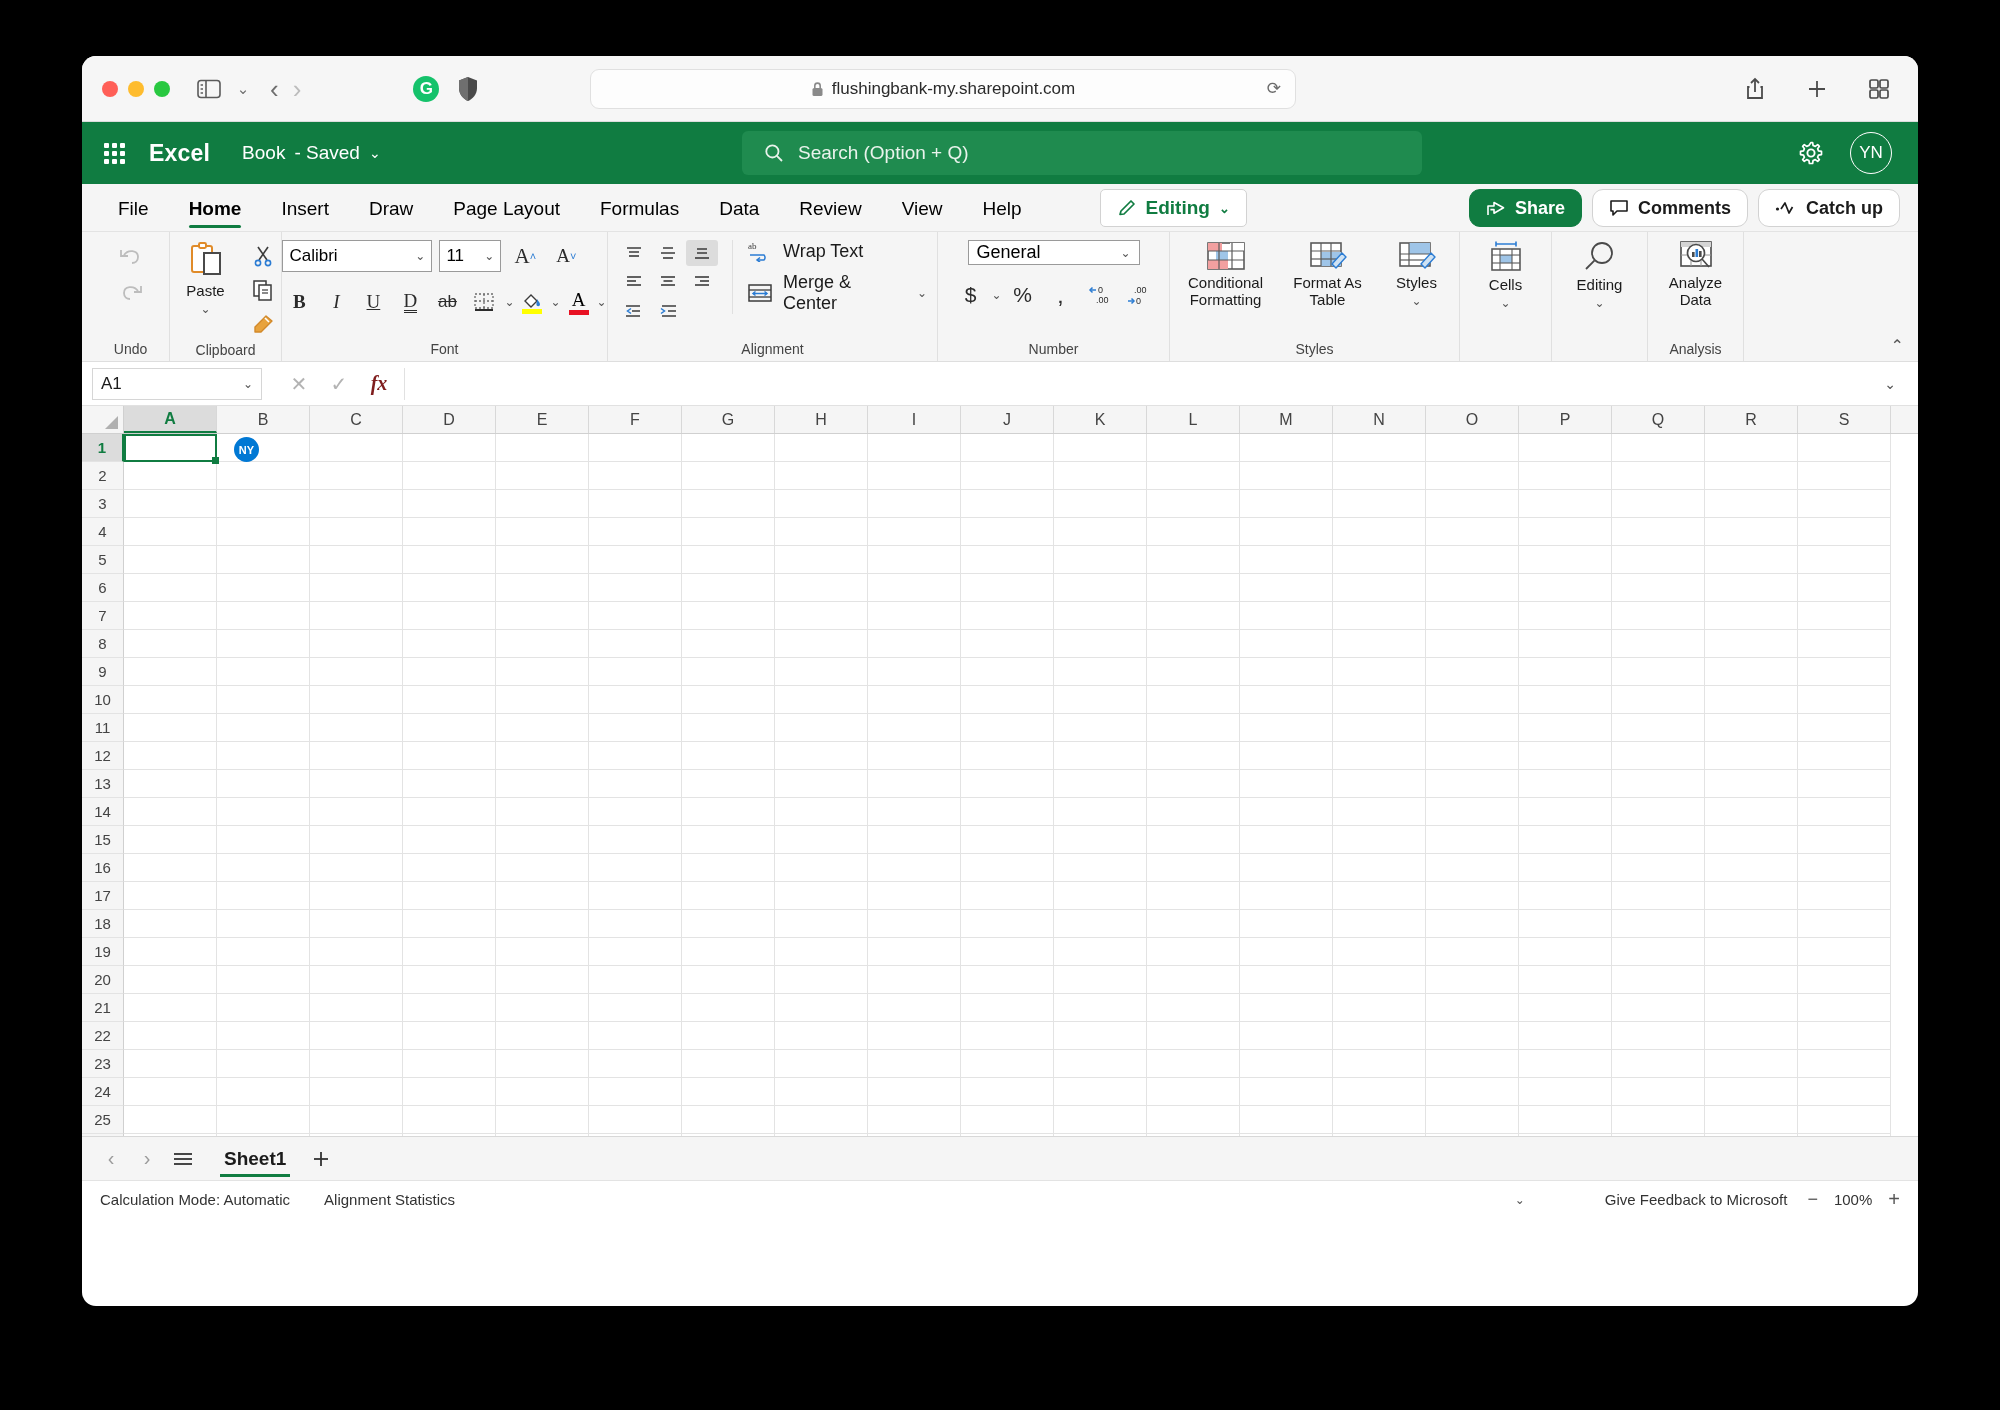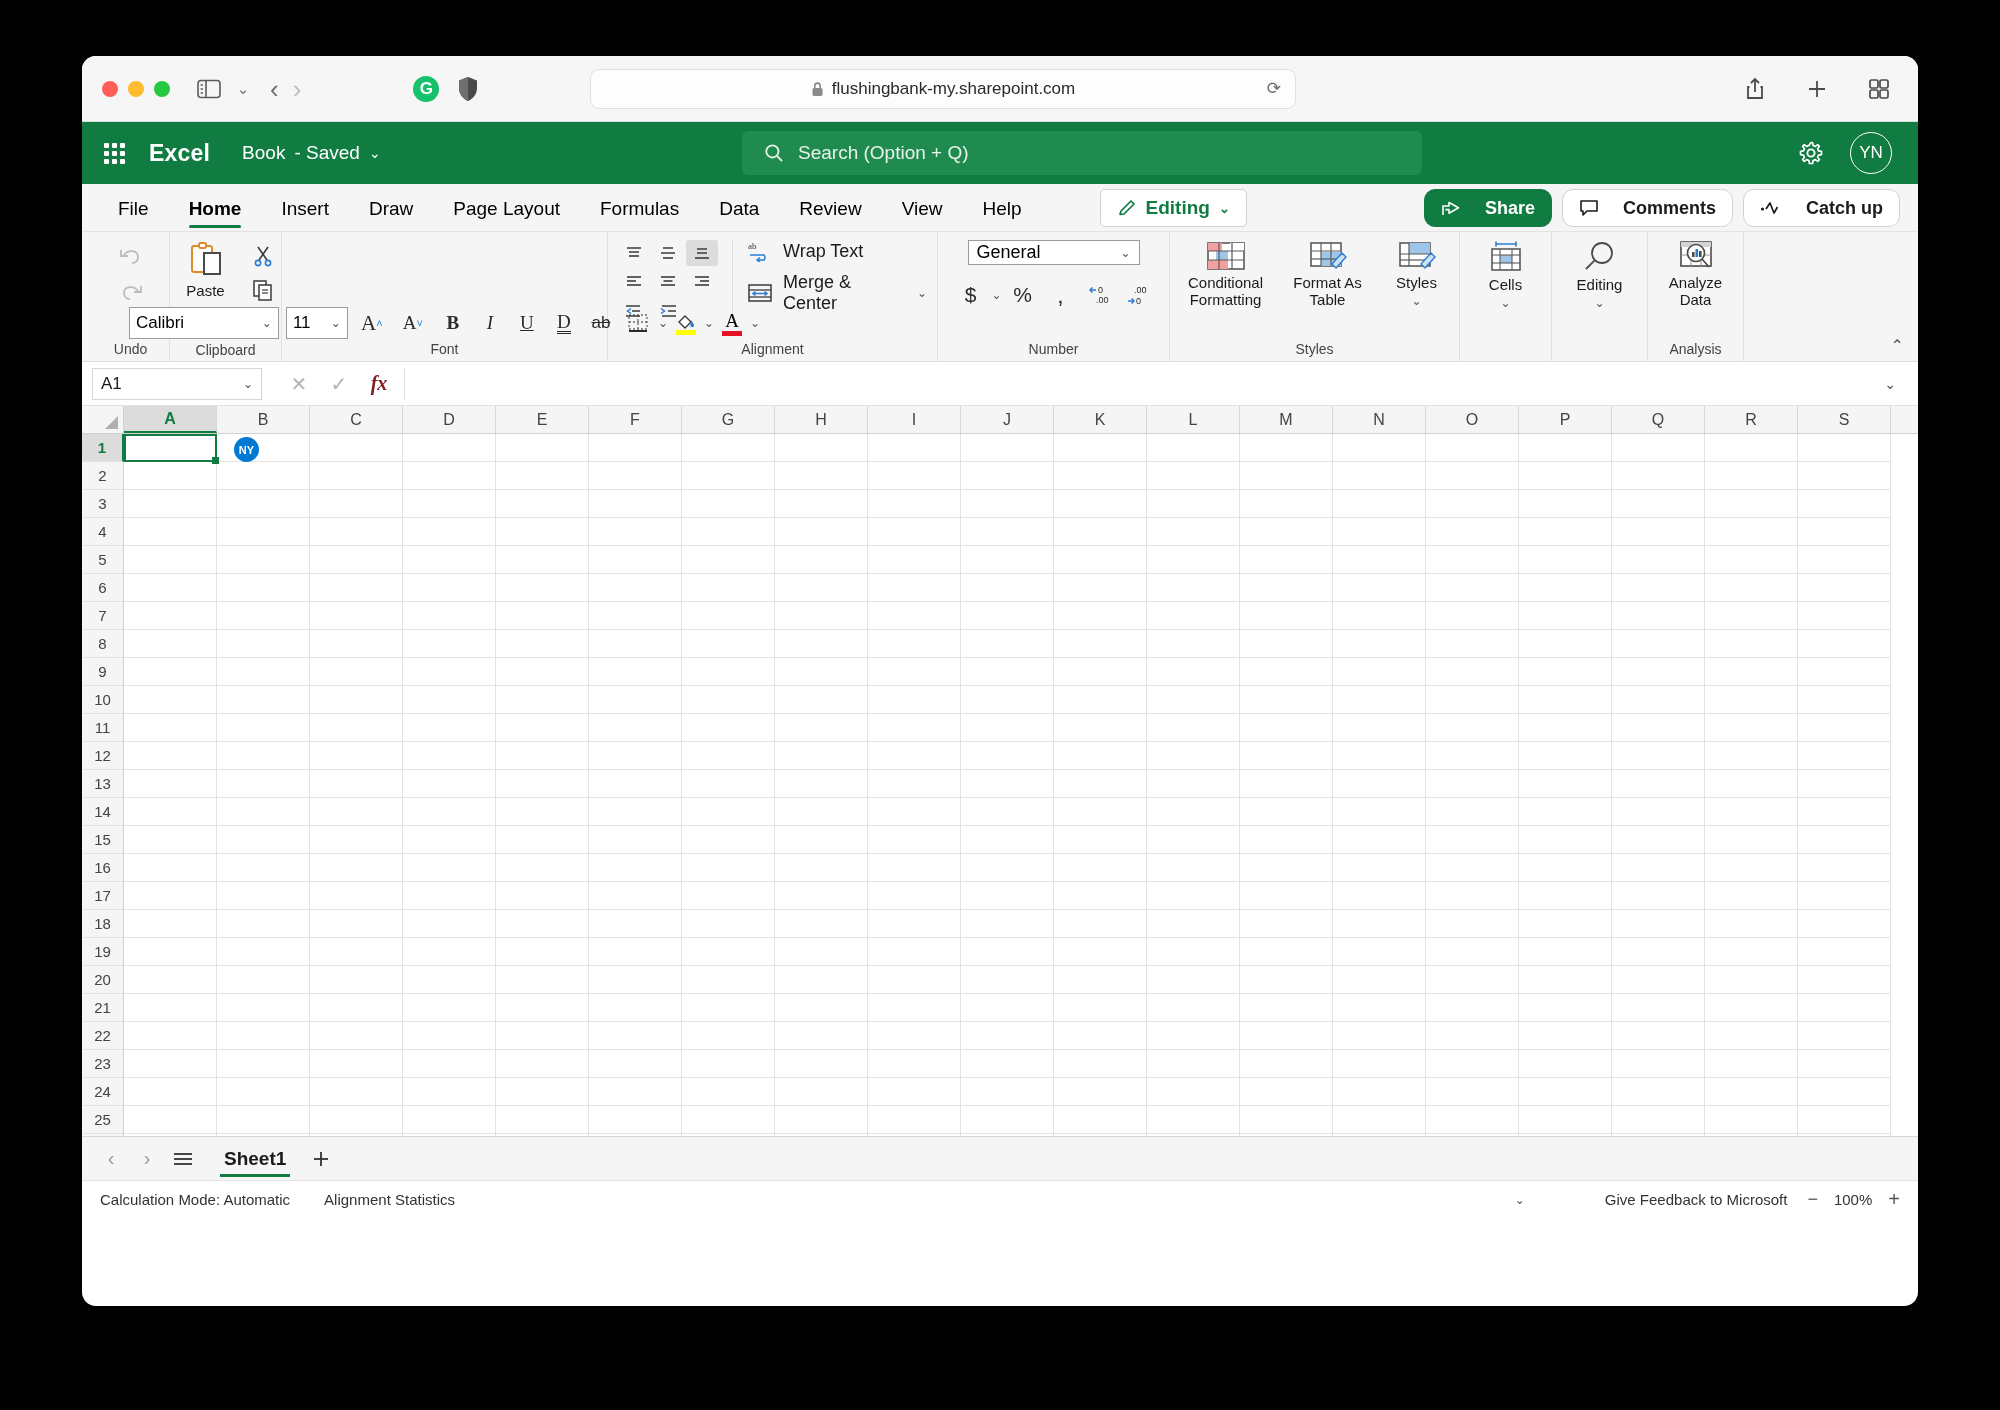"Share" .btn-pill { gap: 24px -> 9px }
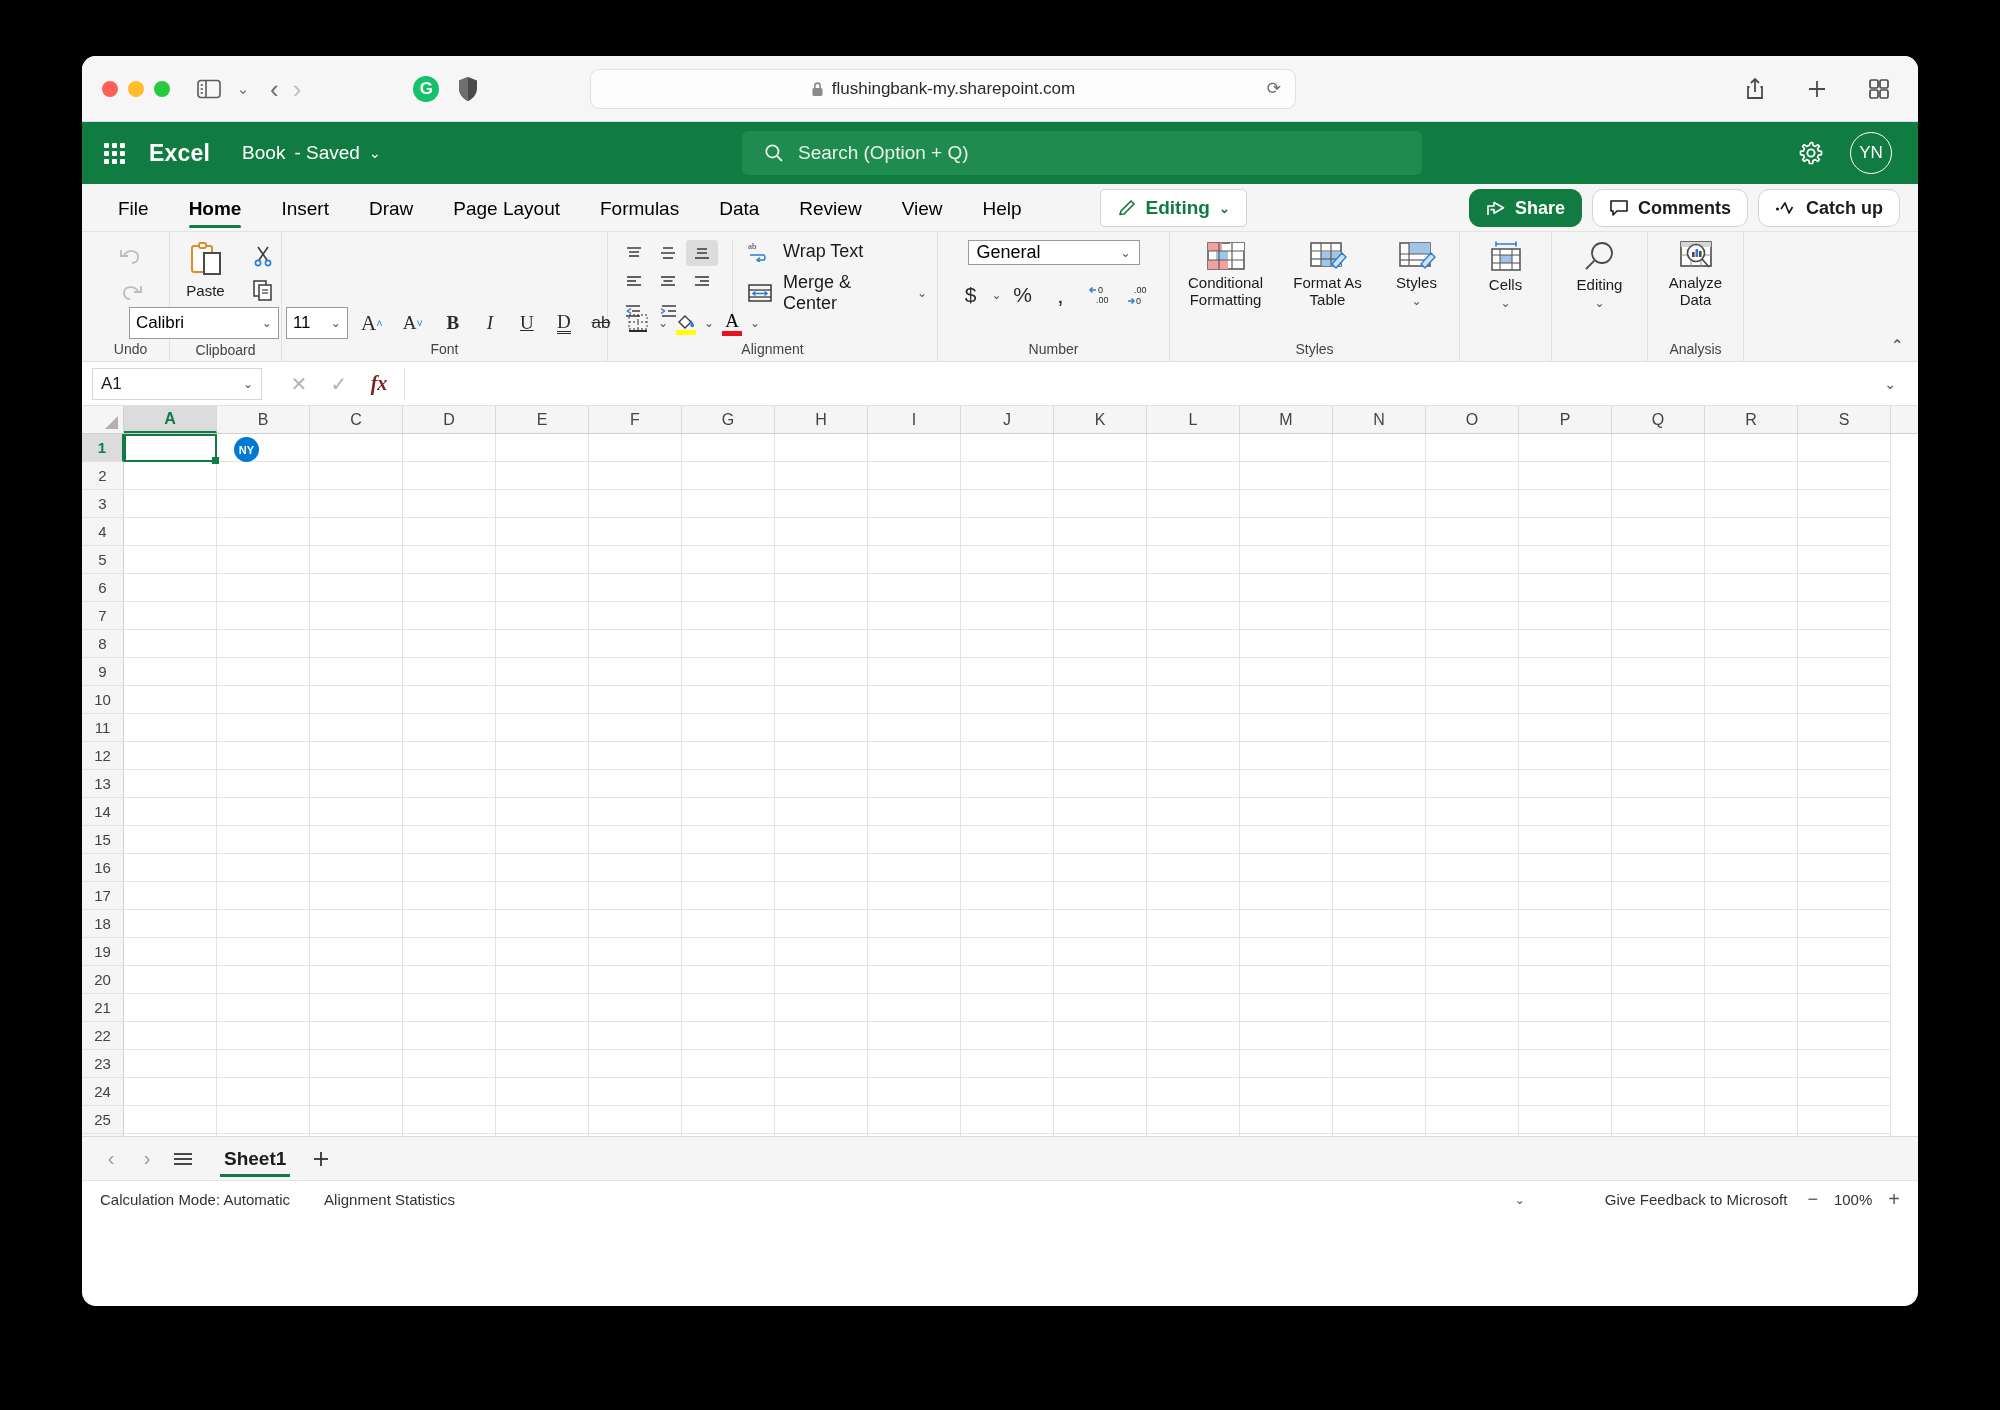"Calibri" div.rgroup-body { align-items: flex-end -> flex-start; flex-direction: row -> column }
